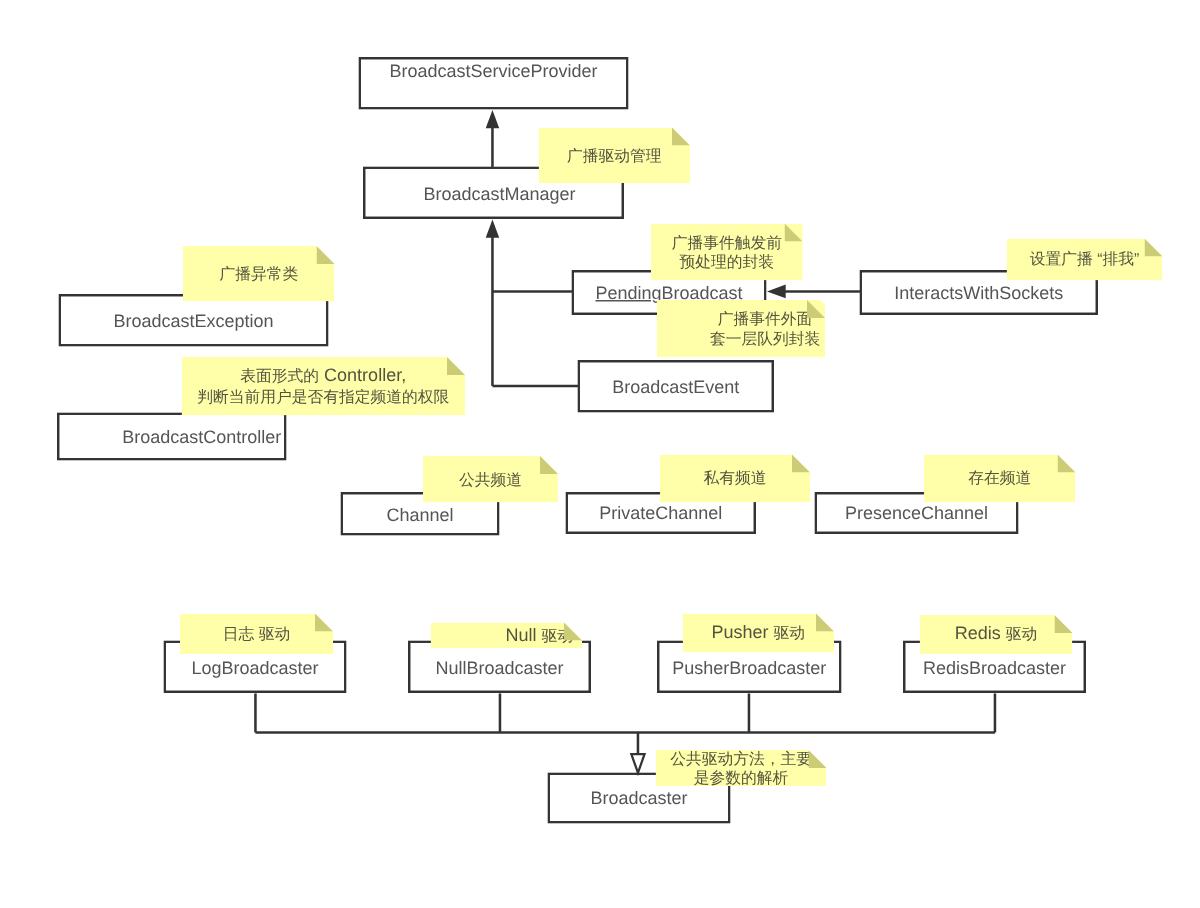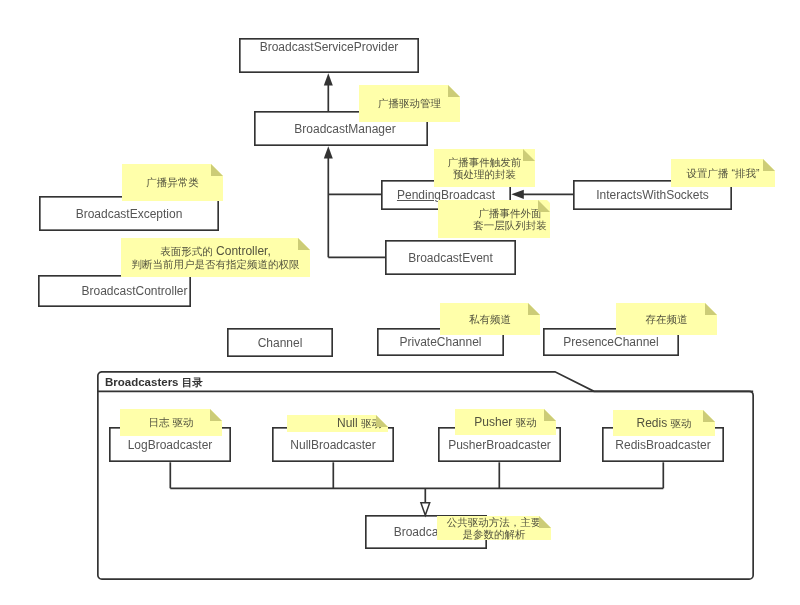"BroadcastManager" div.cls { margin-left: 12px -> none }
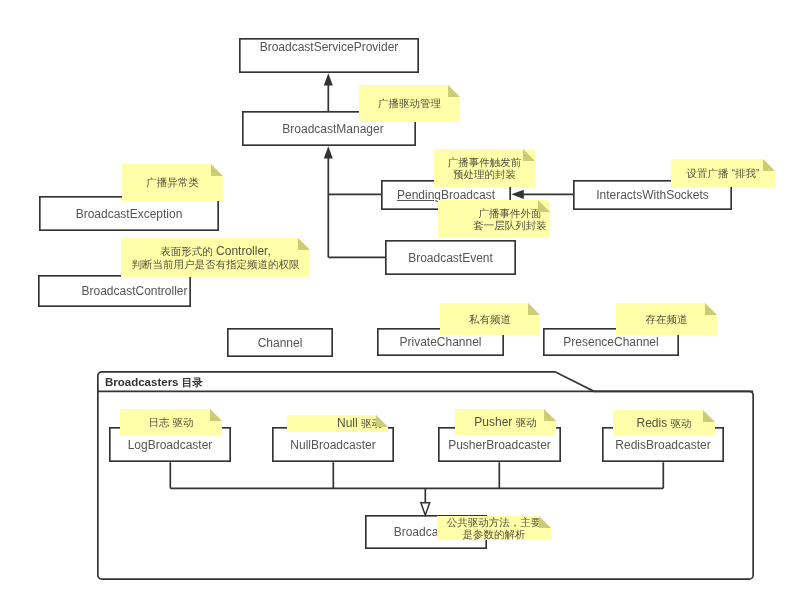"公共频道" div.note { html: none -> <div> <div></div> <div><span>公共频道</span></div> <svg> <polygon></polygon> </svg> </div> }
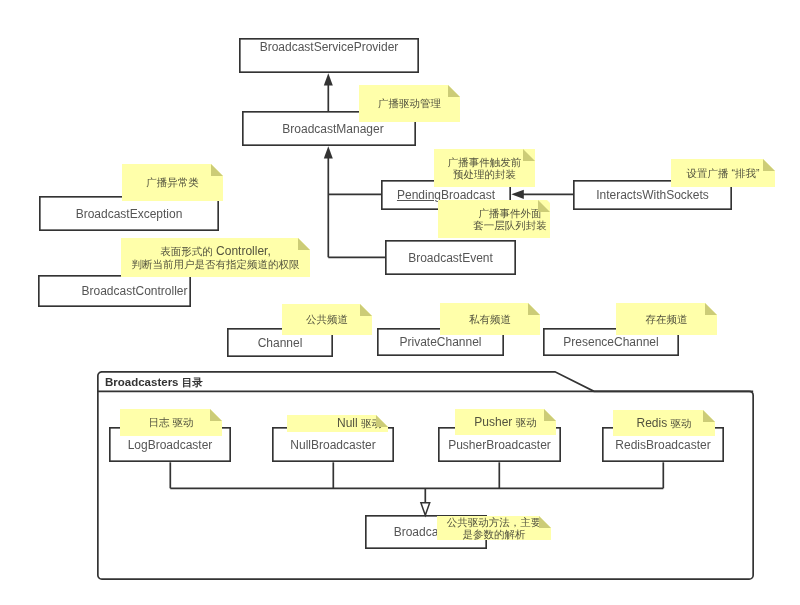"Broadcasters 目录" div { html: <div> <svg> <path></path> <line></line> </svg> <div>Broadcasters <span>目录</span></div> </div> -> none }
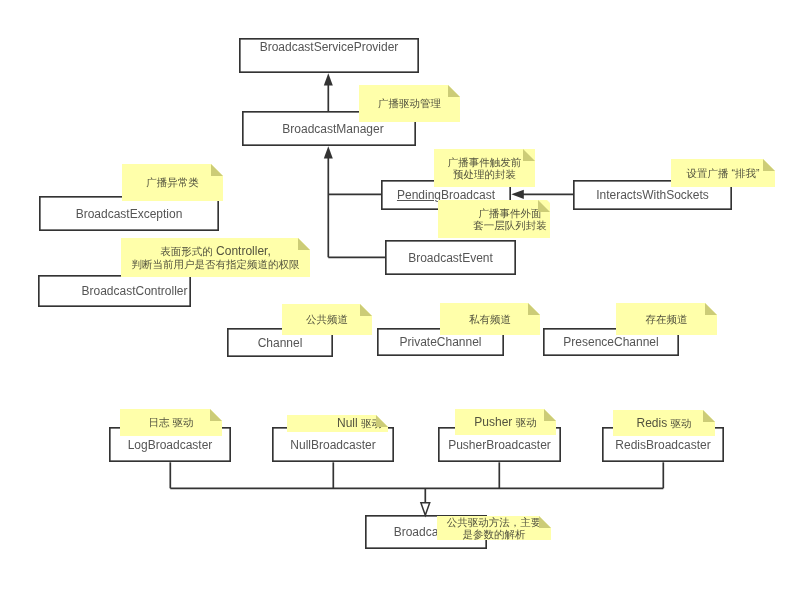"公共驱动方法，主要" div.note { margin-top: 16px -> none }
